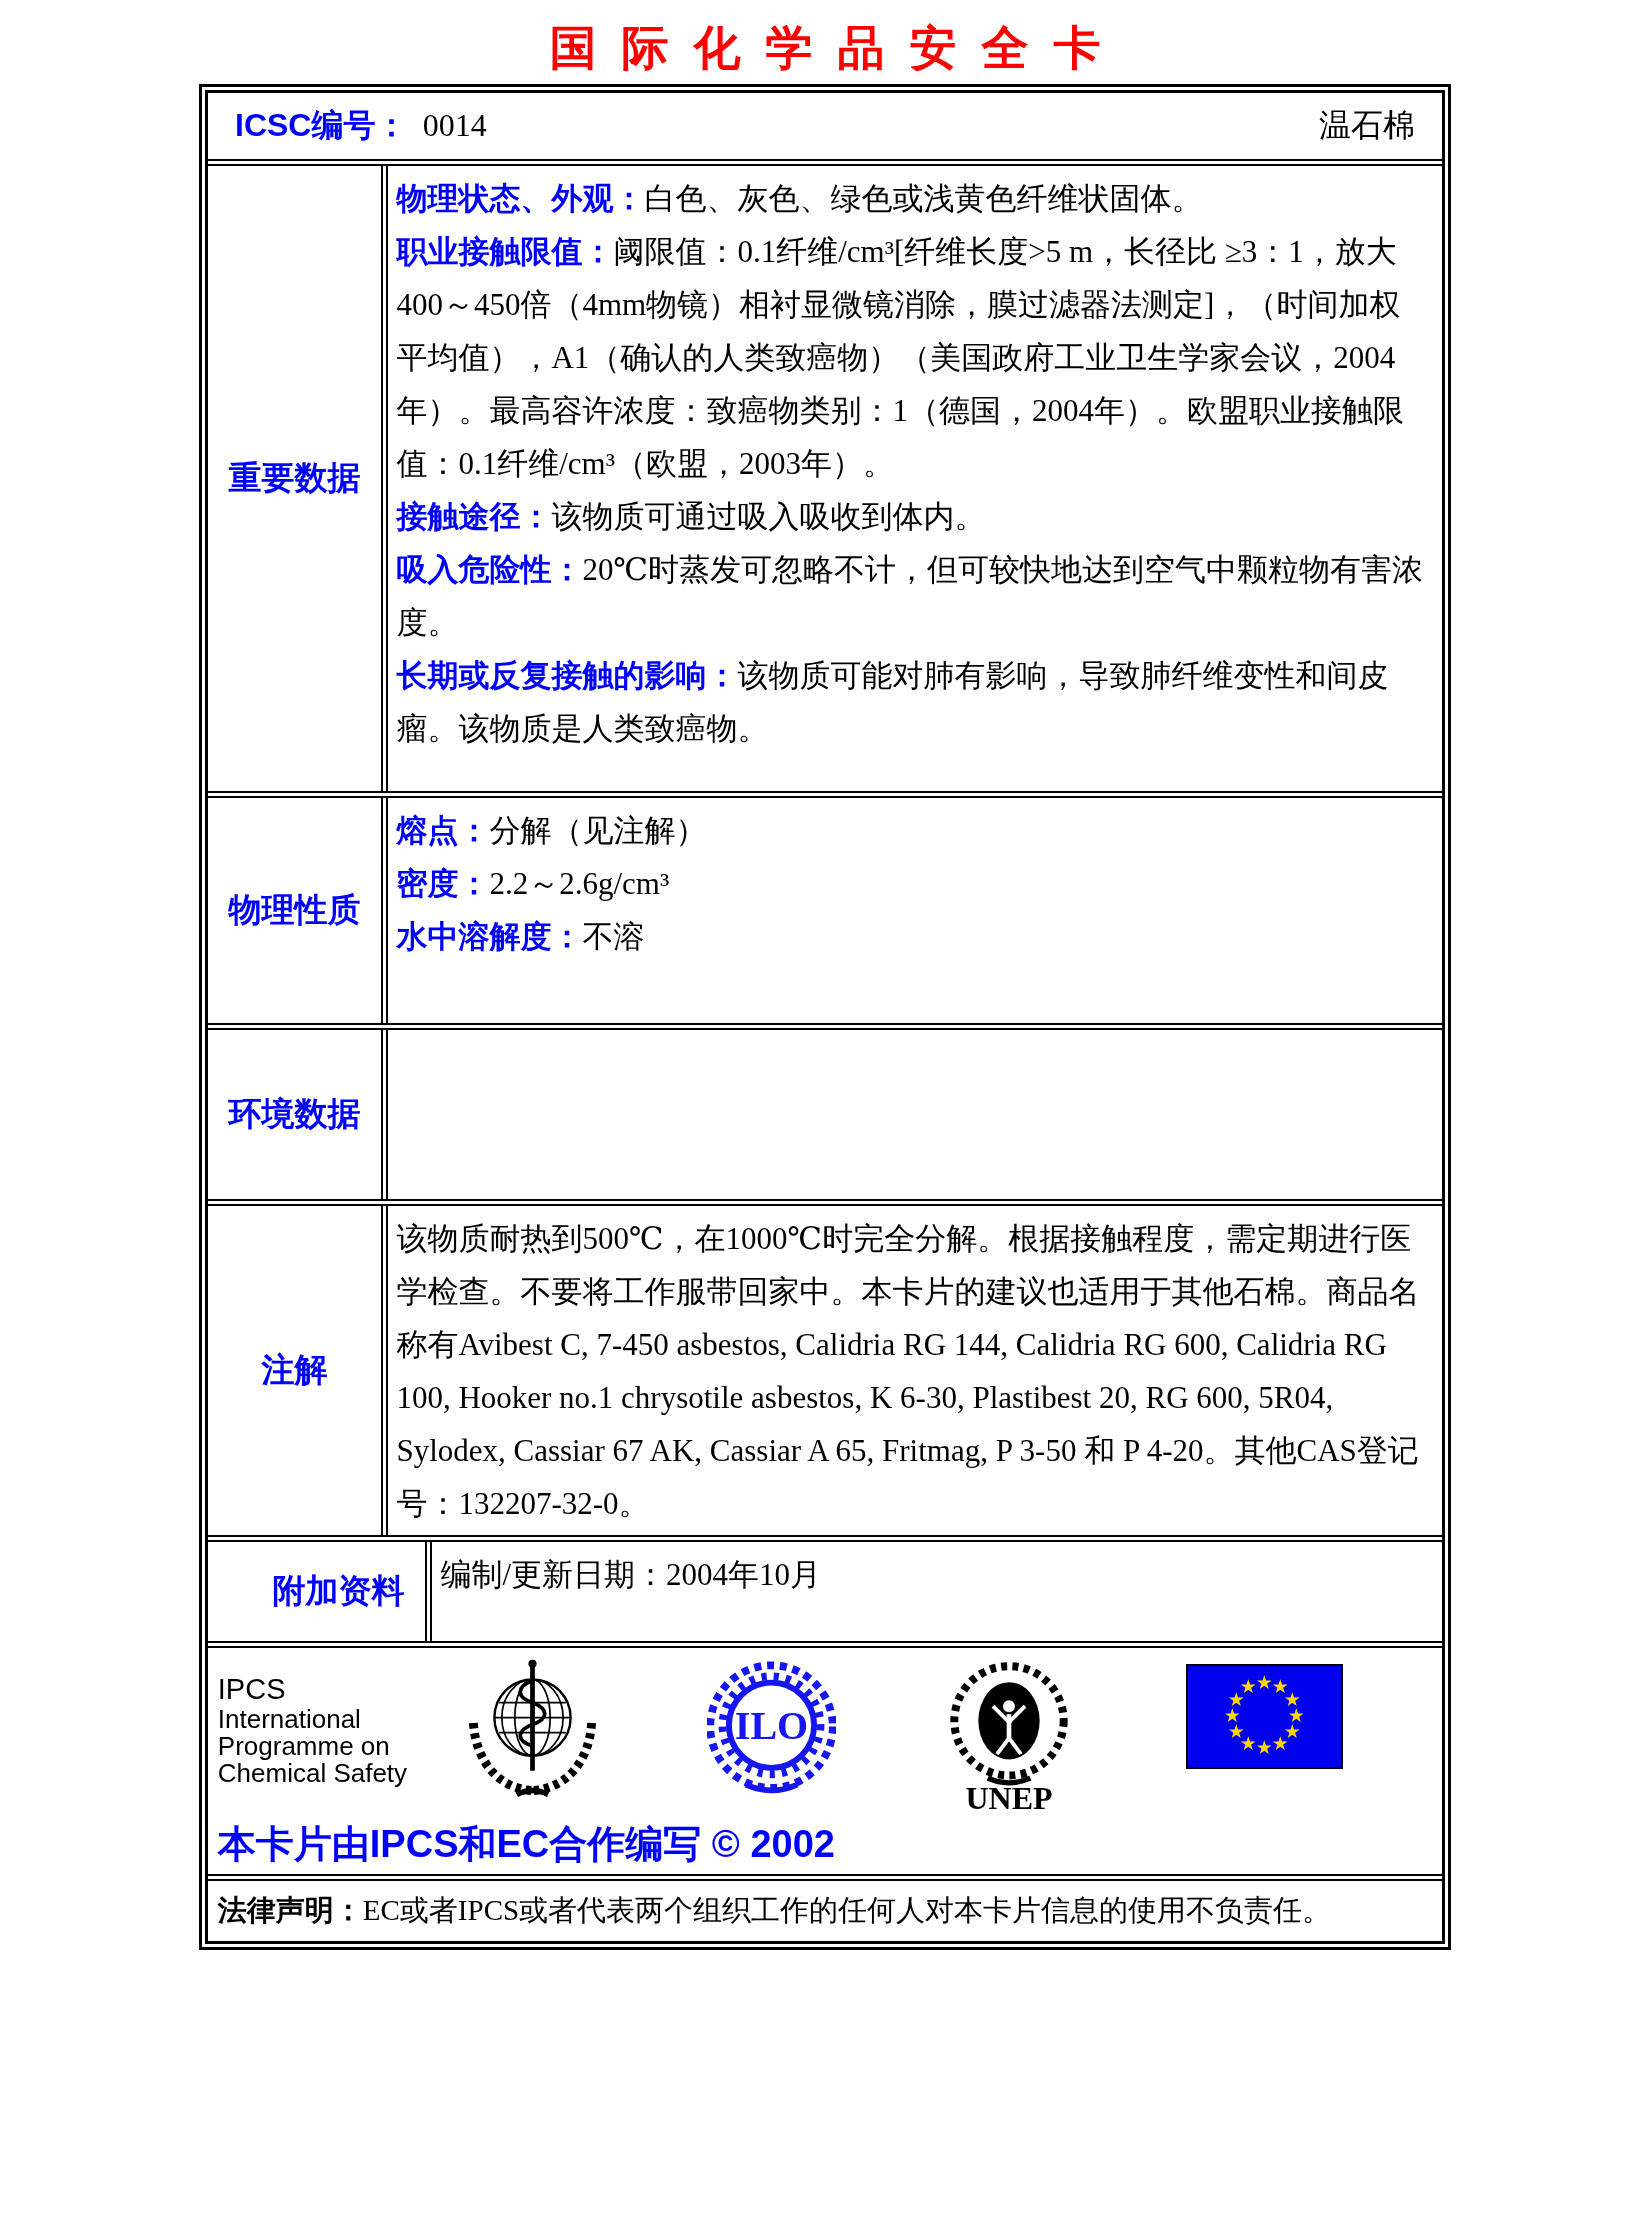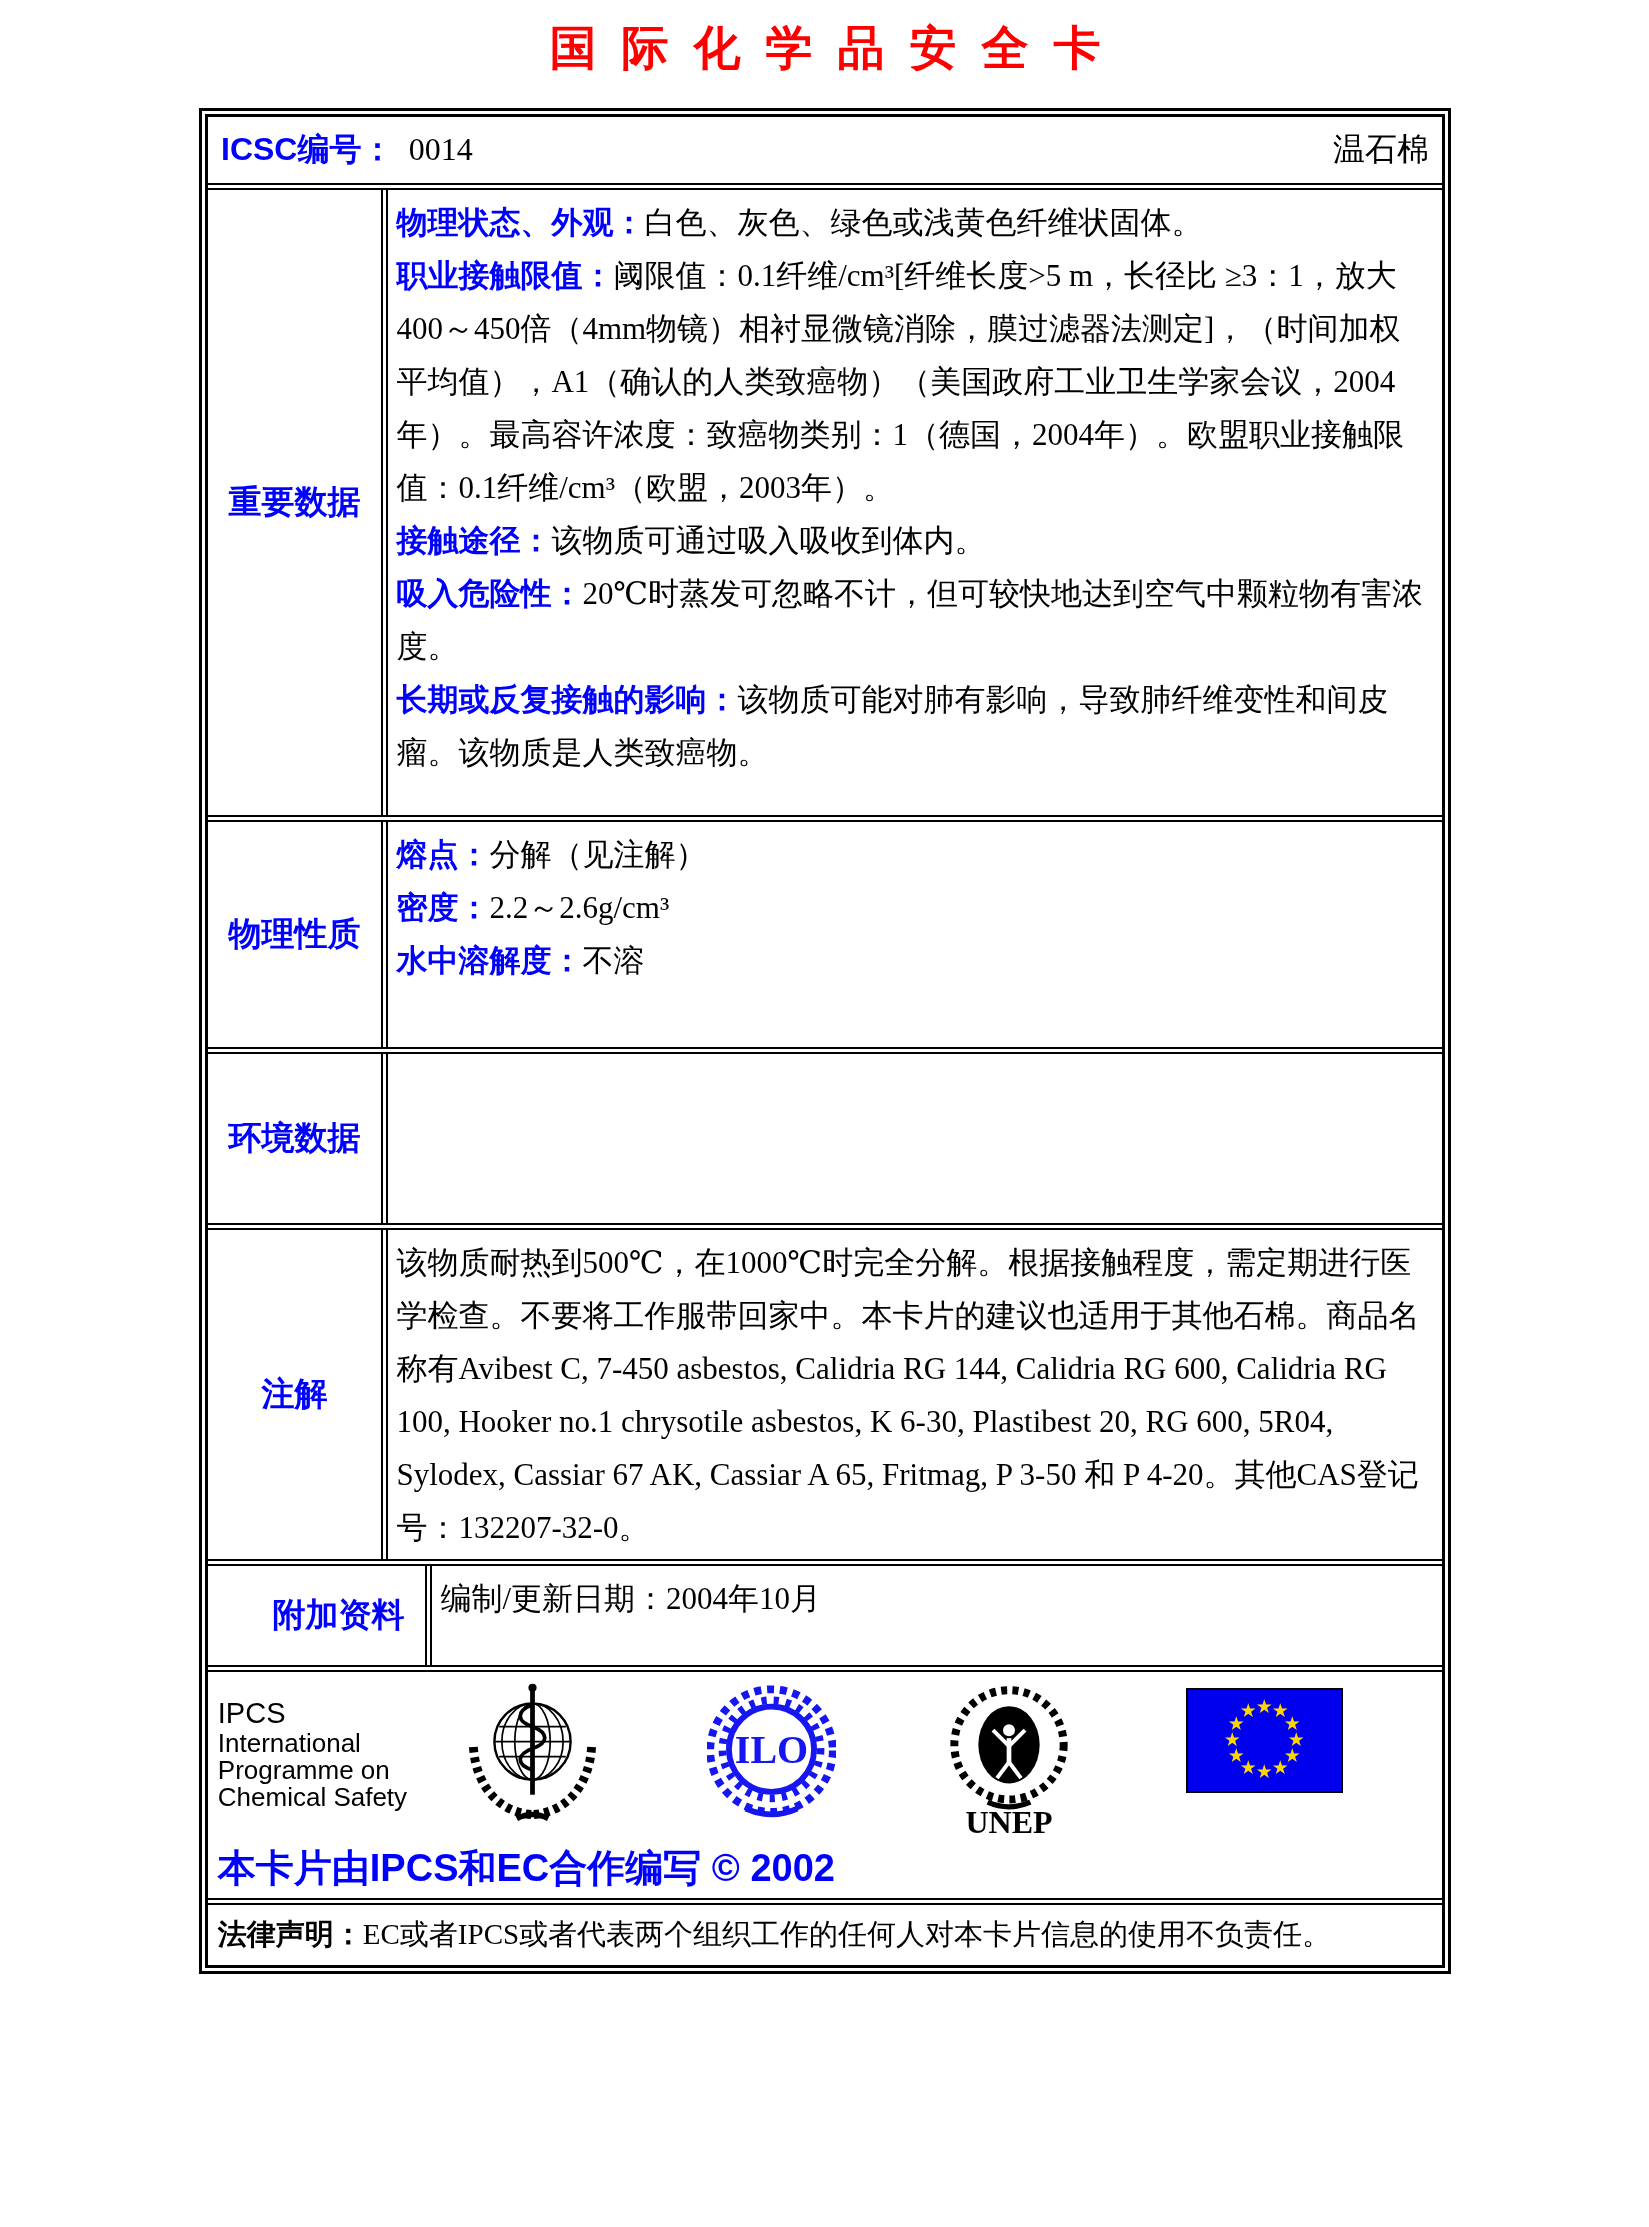"国际化学品安全卡" .page-title { margin: 17px 0 28px 0 -> 17px 0 4px 0 }
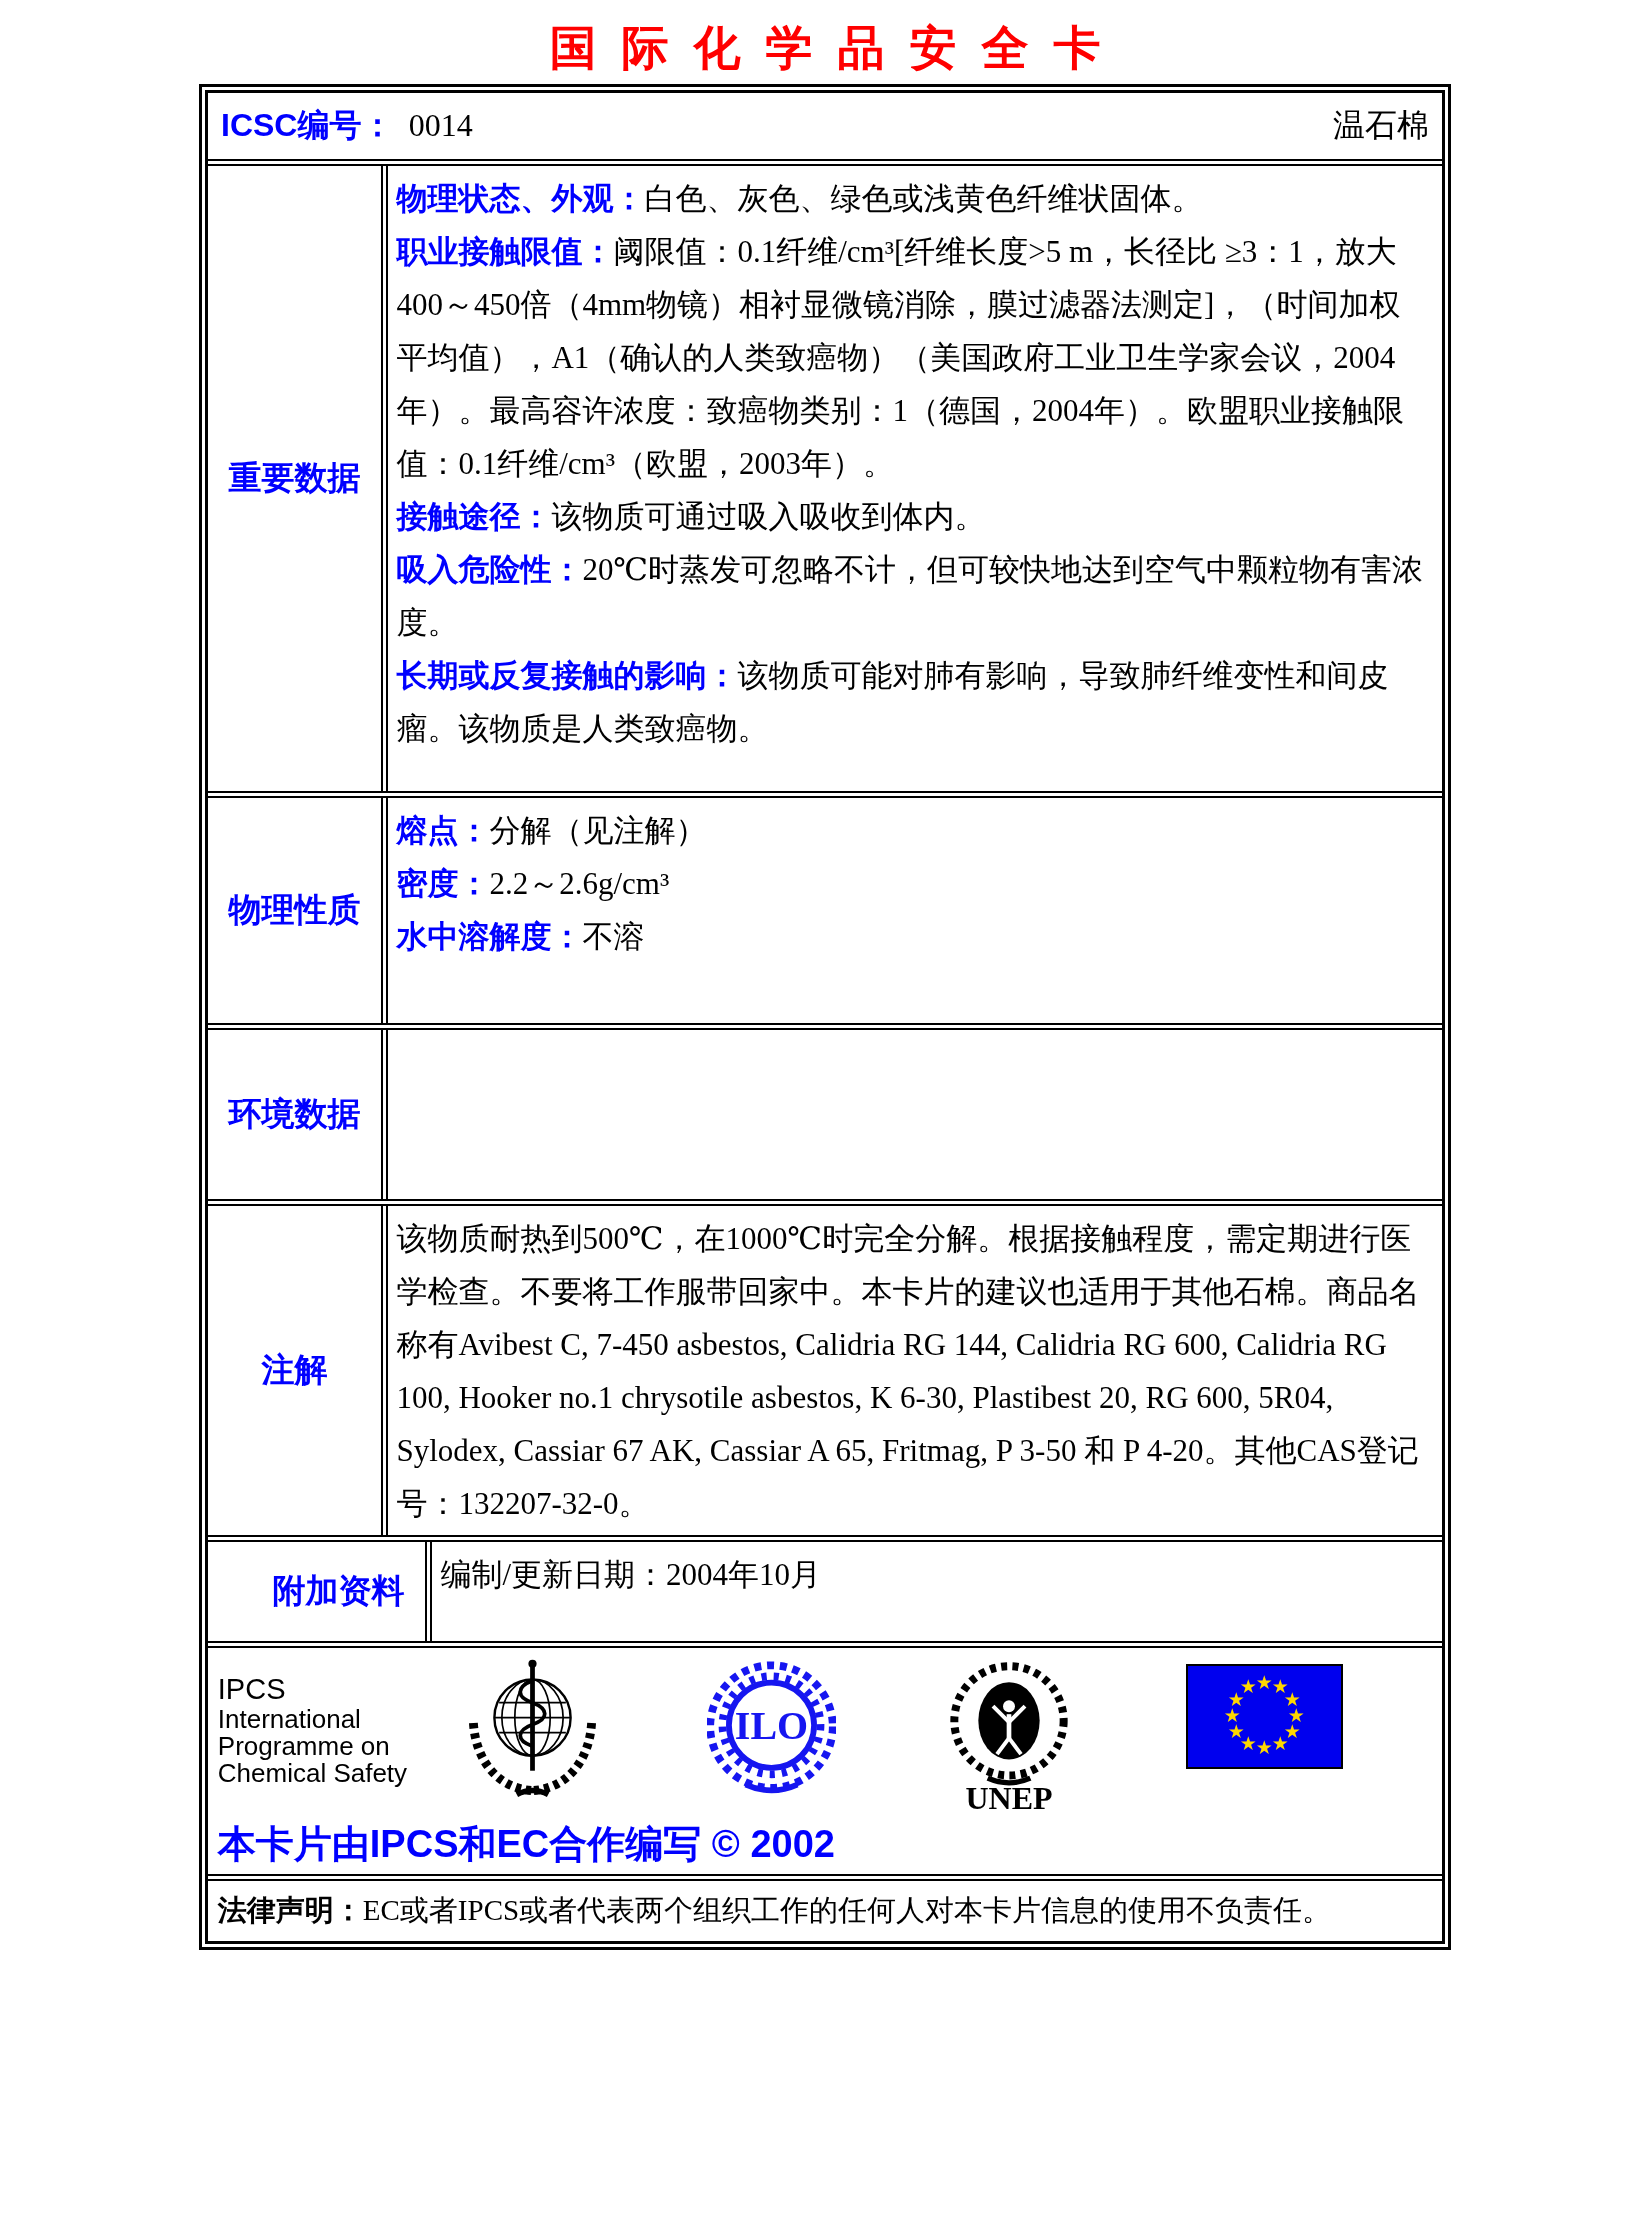"ICSC编号： 0014" .header-row { padding: 0 13px -> 0 27px }
